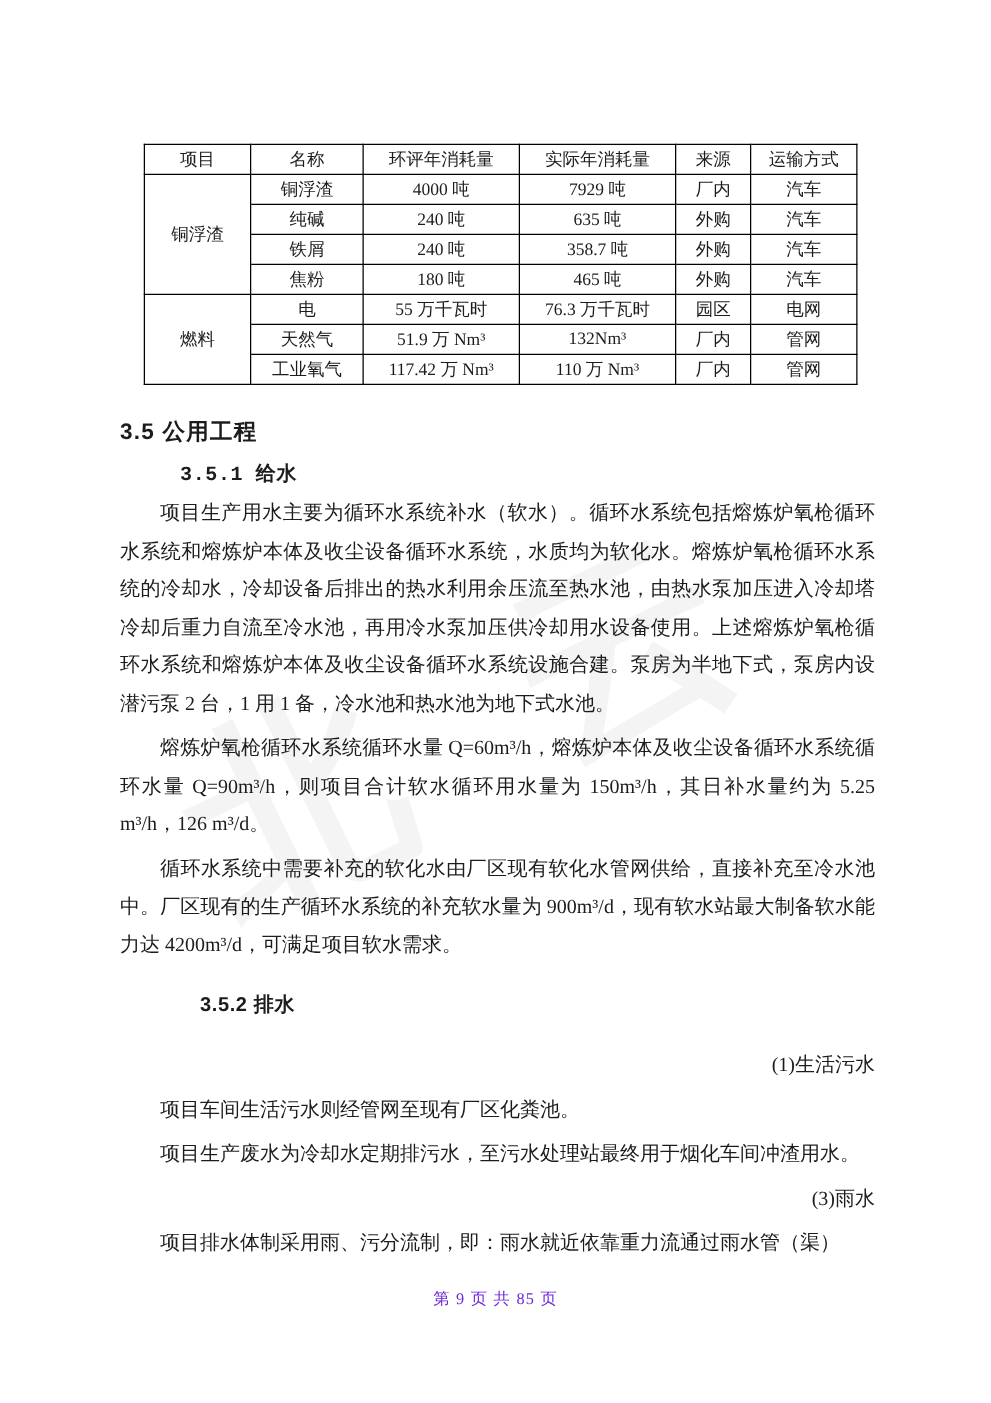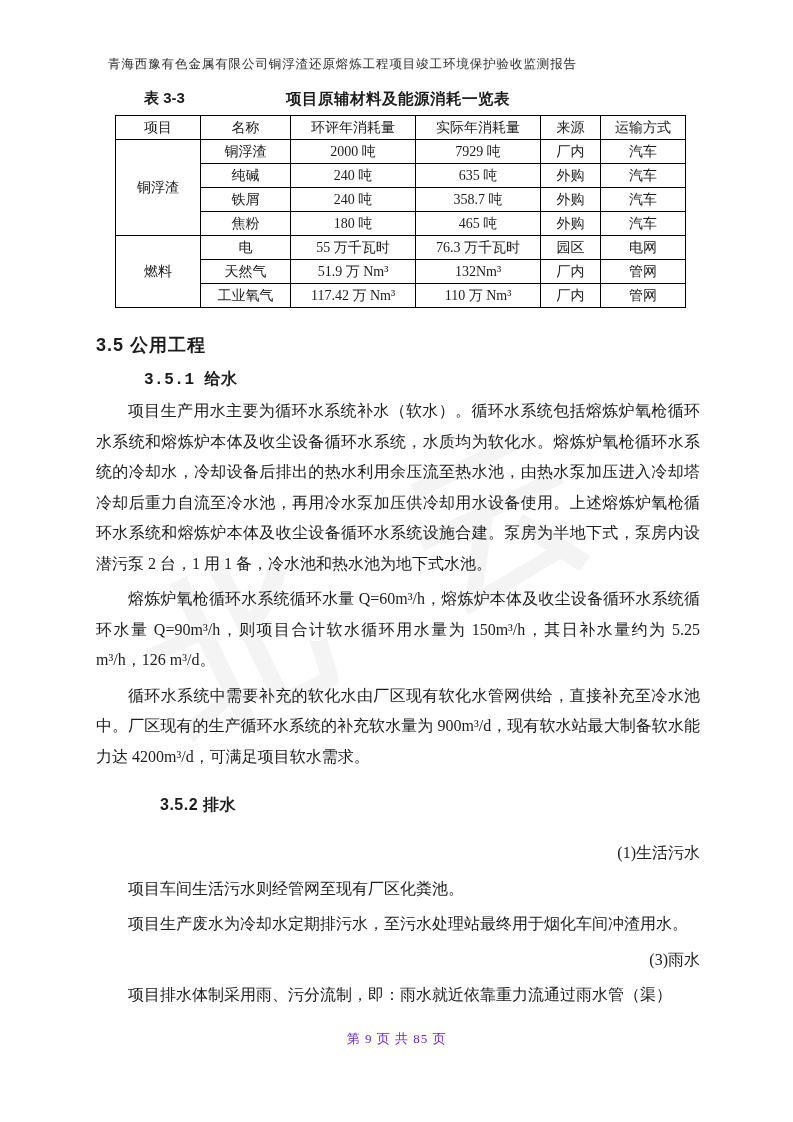"青海西豫有色金属有限公司铜浮渣还原熔炼工程项目竣工环境保护验收监测报告" div.doc-header { html: <div>青海西豫有色金属有限公司铜浮渣还原熔炼工程项目竣工环境保护验收监测报告</div> -> none }
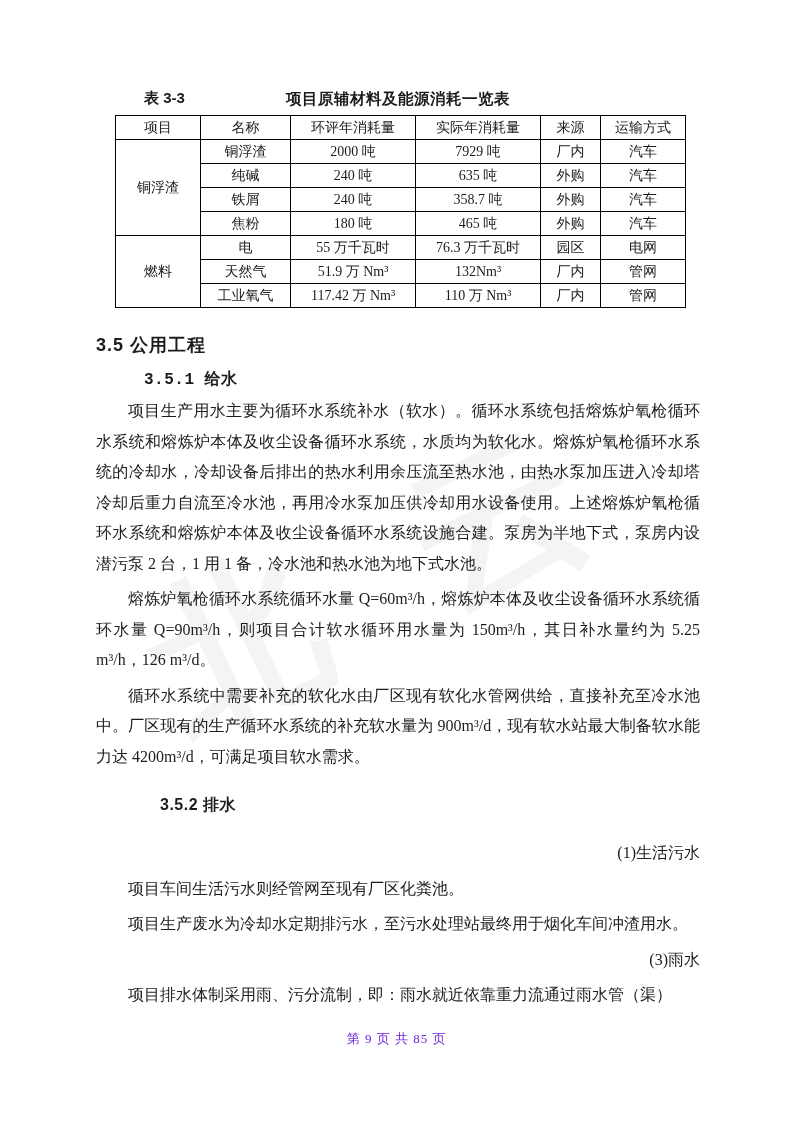"表 3-3" div.caption-row { html: <div> <span>表 3-3</span> <span>项目原辅材料及能源消耗一览表</span> </div> -> none }
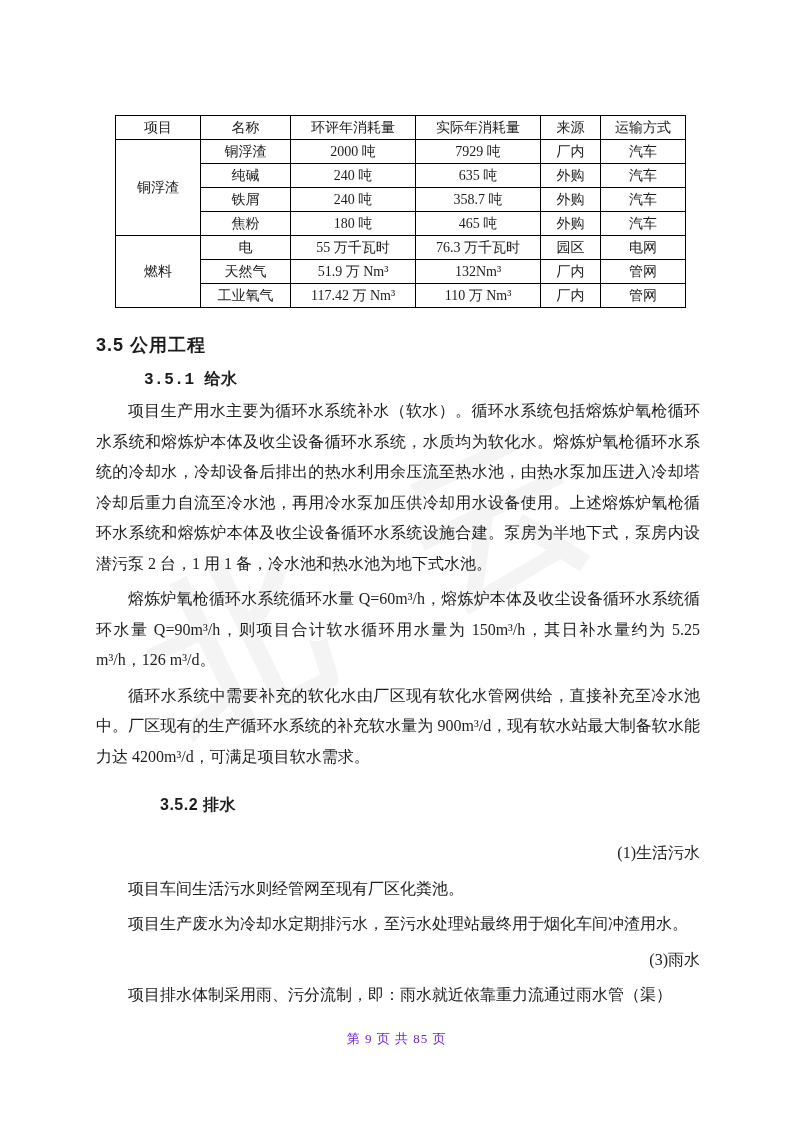"2000 吨" td { text: 2000 -> 4000 }
